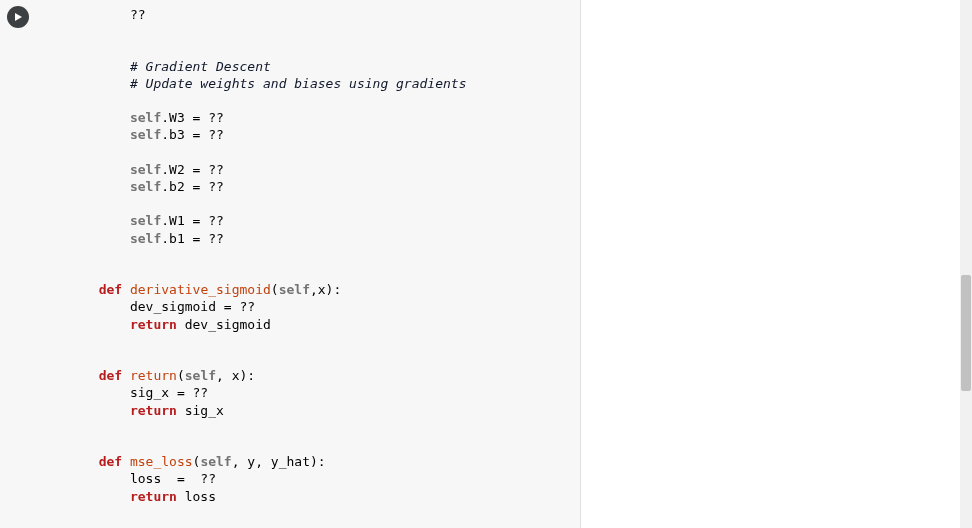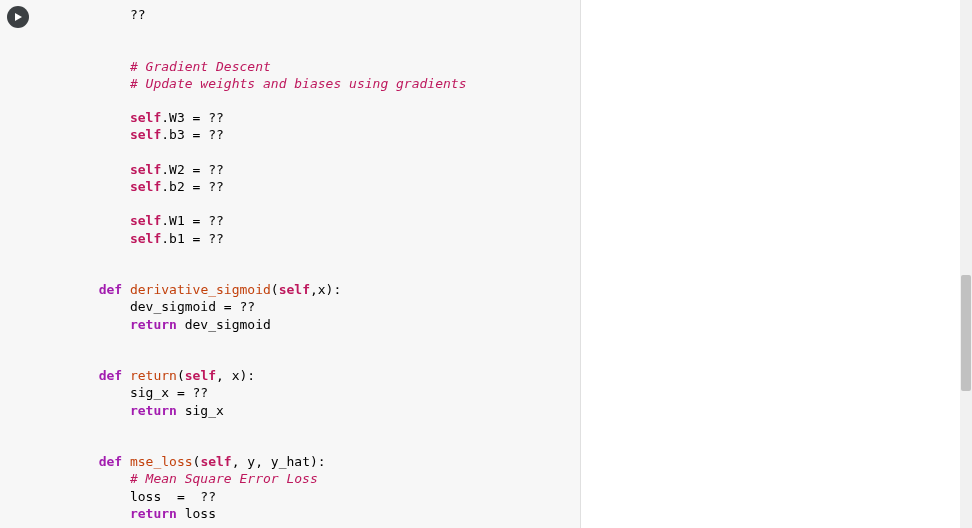"# Gradient Descent" .code-area .cm { color: #be185d -> #0f172a }
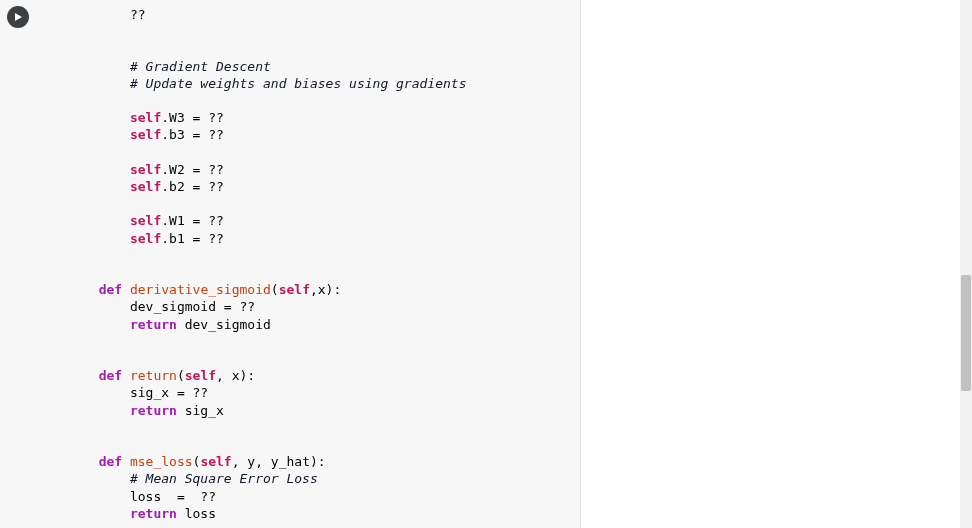"self" .code-area .sf { color: #be185d -> #737373 }
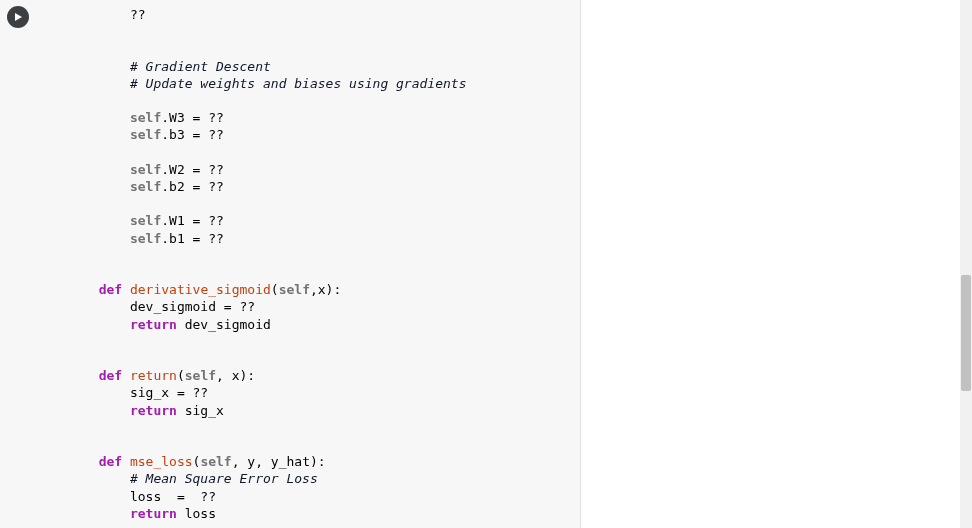"def" .code-area .kw { color: #a21caf -> #b91c1c }
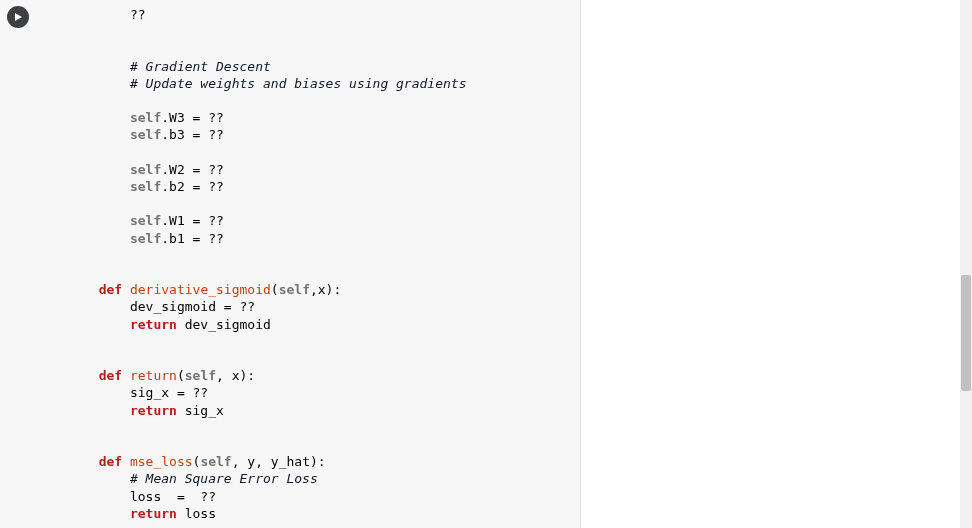"# Mean Square Error Loss" span.cm { html: <span># Mean Square Error Loss</span> -> none }
